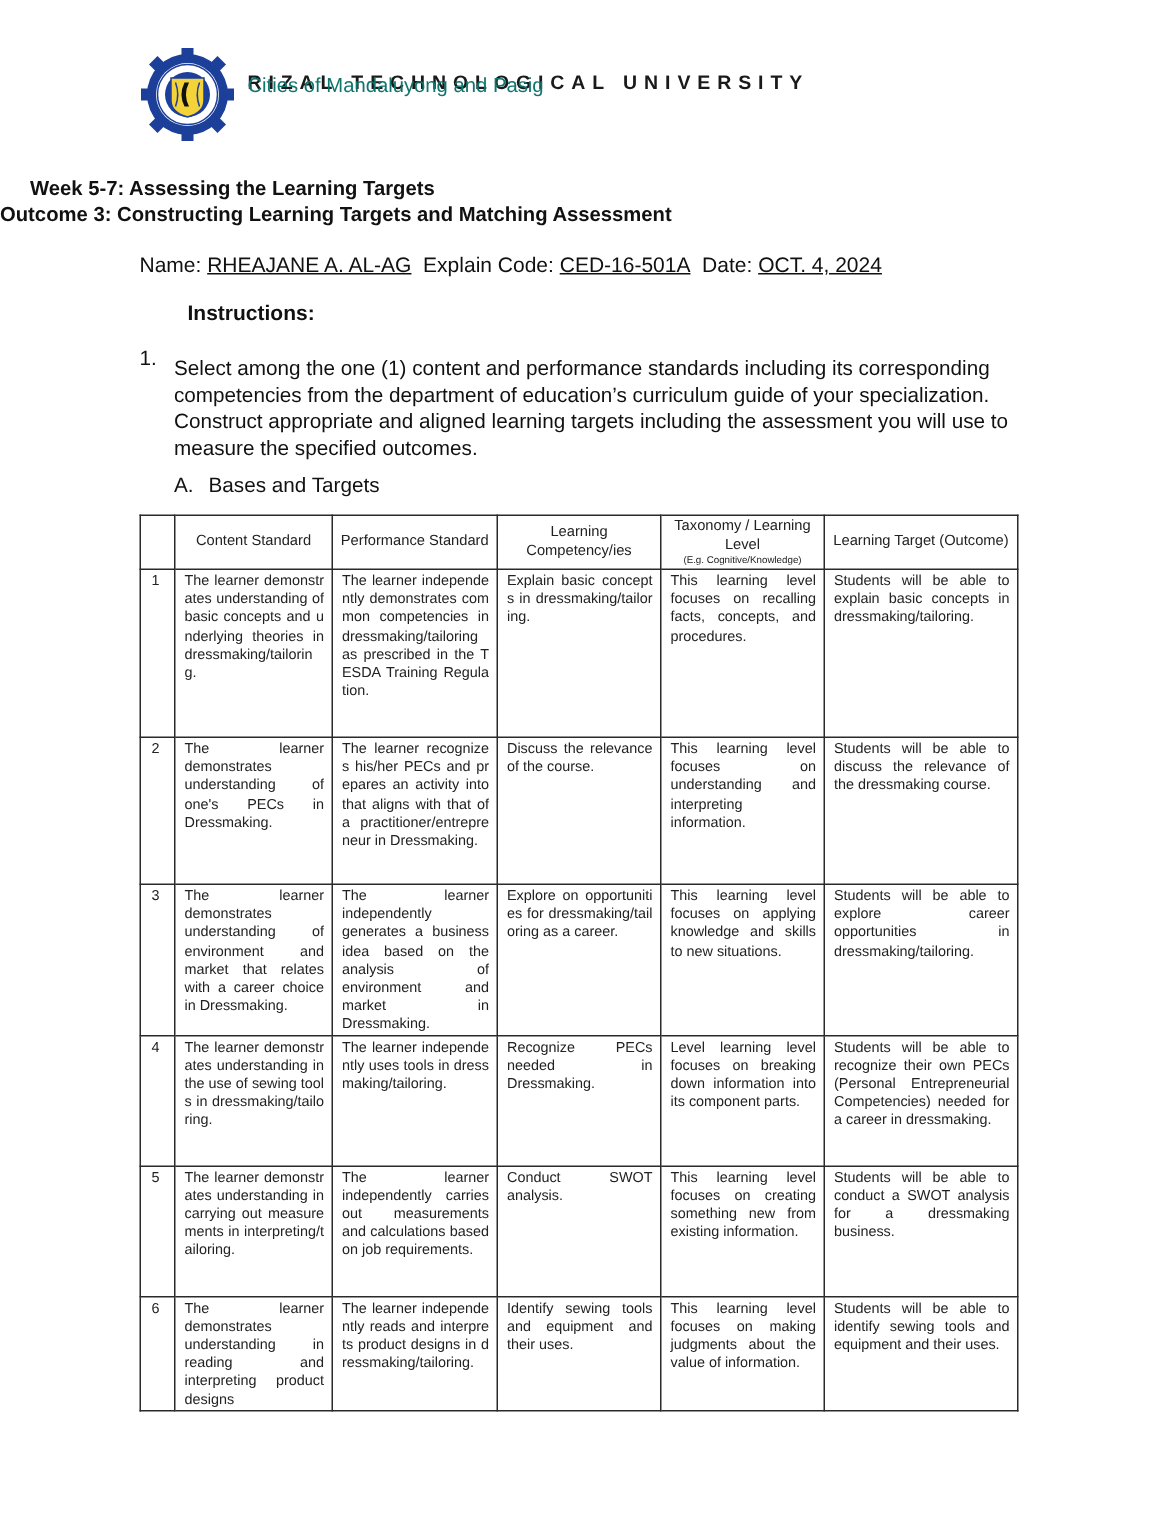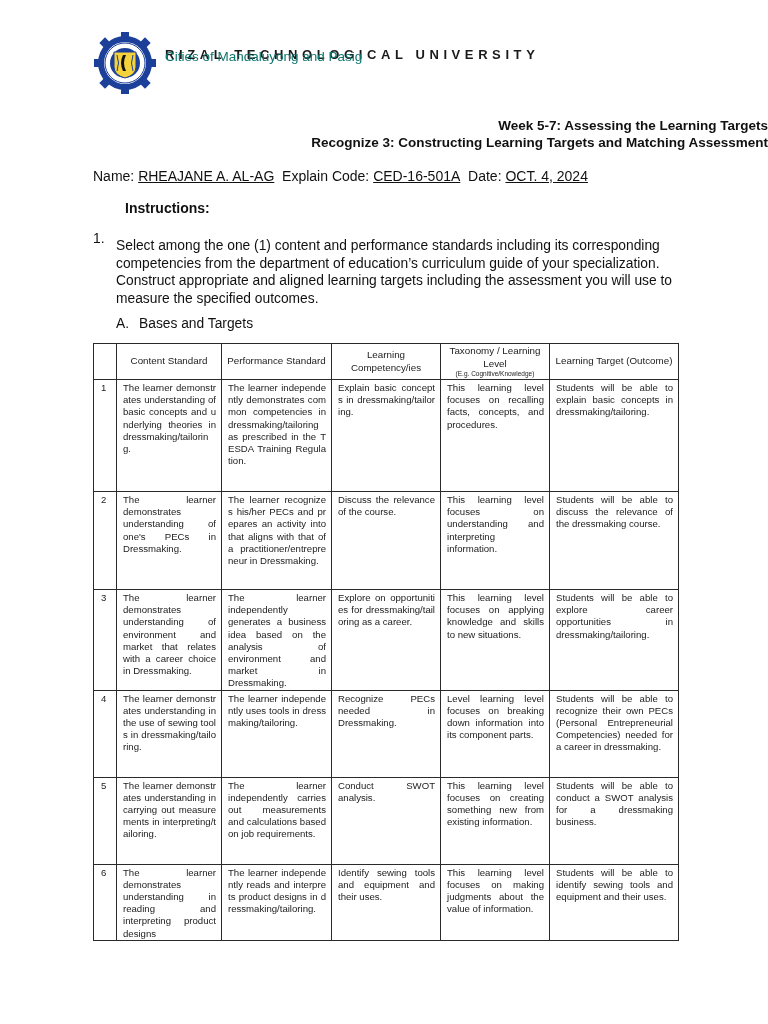"Week 5-7: Assessing the Learning" .titles { text-align: right -> left }
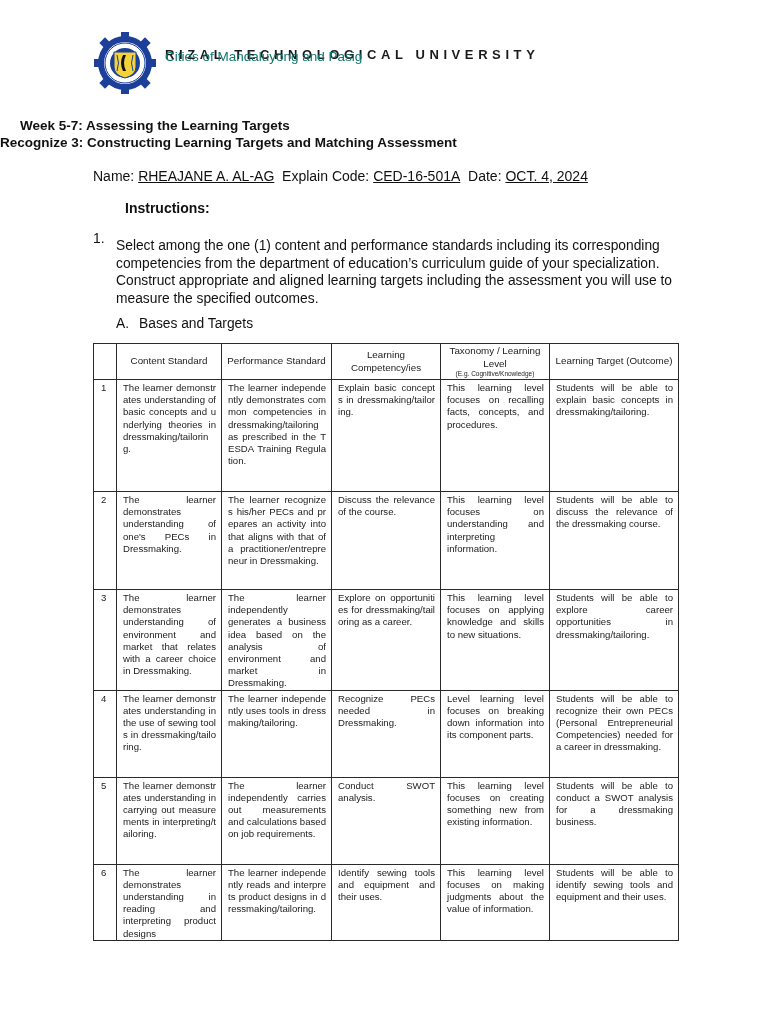"Recognize 3: Constructing Learning" div.title2 { text: Recognize -> Outcome }
